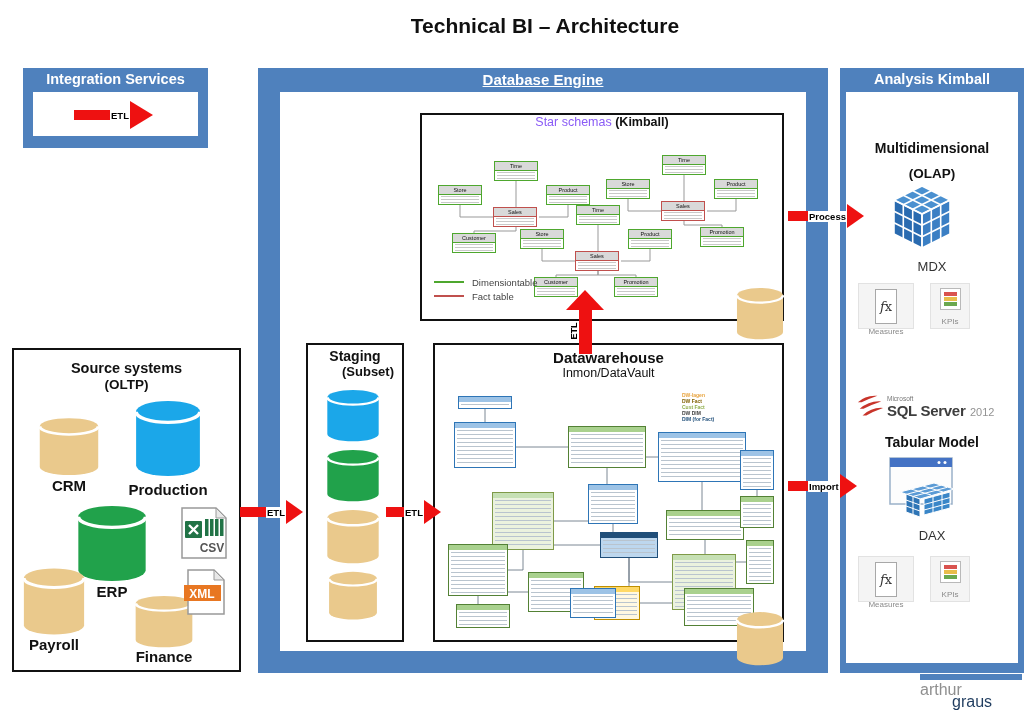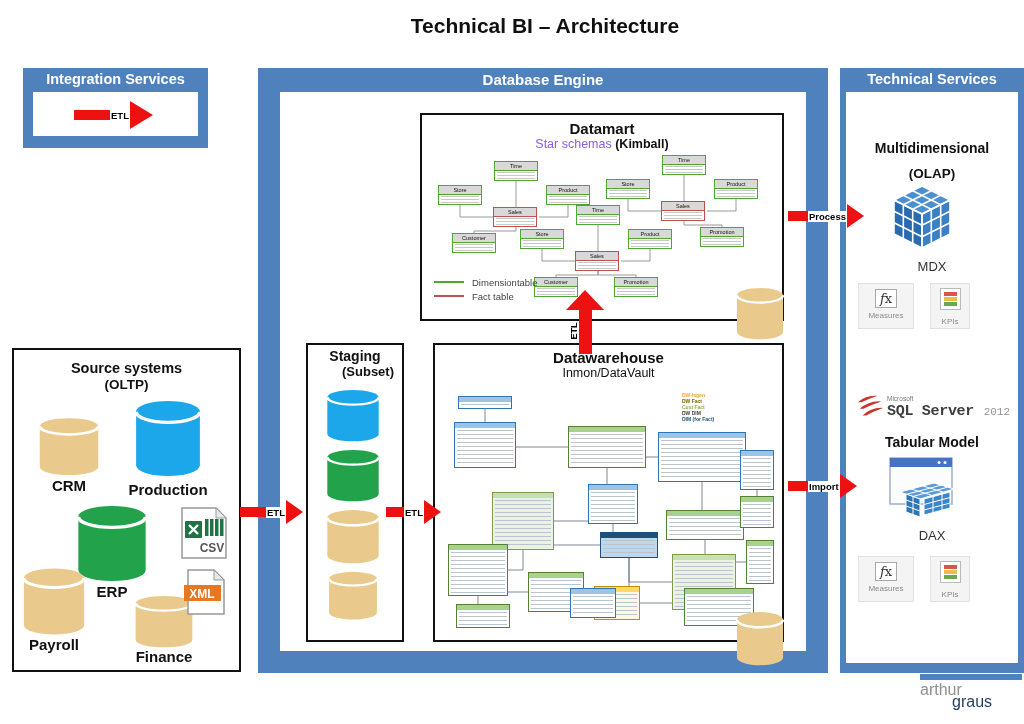"Database Engine" div.panel-title { text-decoration: none -> underline }
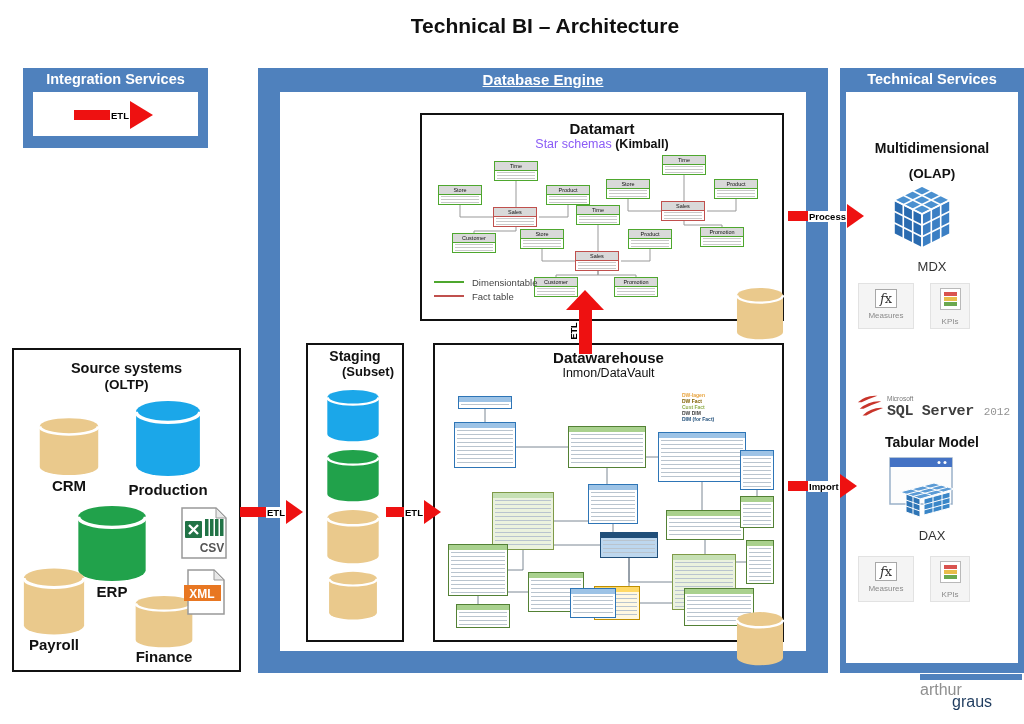"Technical Services" div.panel-title { text: Technical Services -> Analysis Kimball }
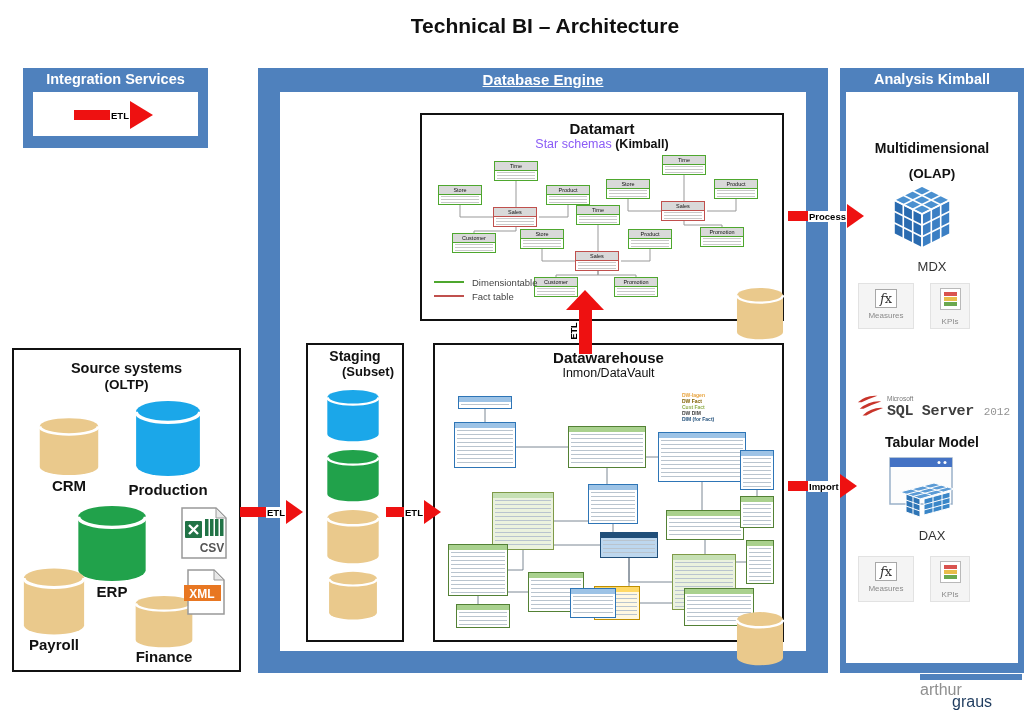"Datamart" div.box-title { html: <div>Datamart</div> -> none }
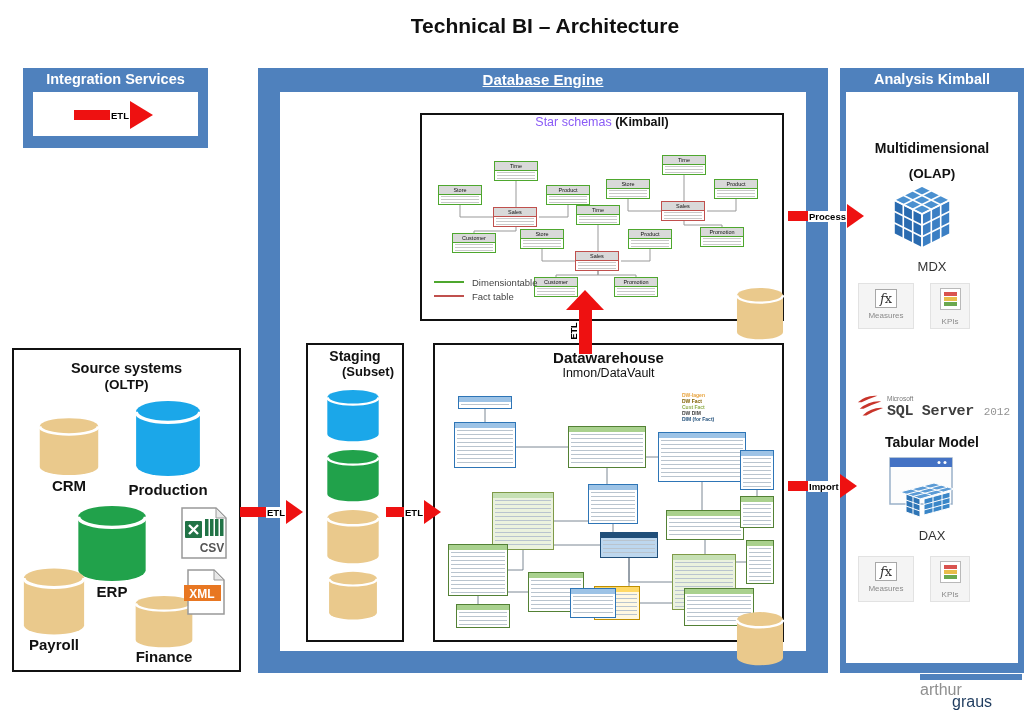"fx" .fxg { padding: 0 4px -> 8px 4px }
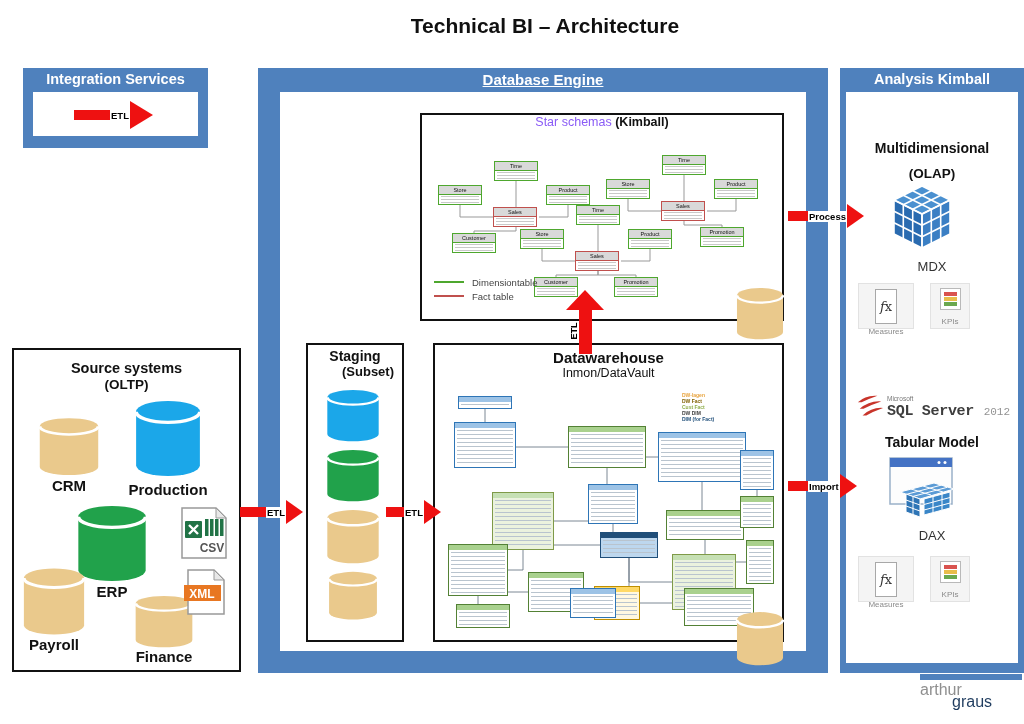"SQL Server 2012" span { font-family: Liberation Mono, monospace -> none }
